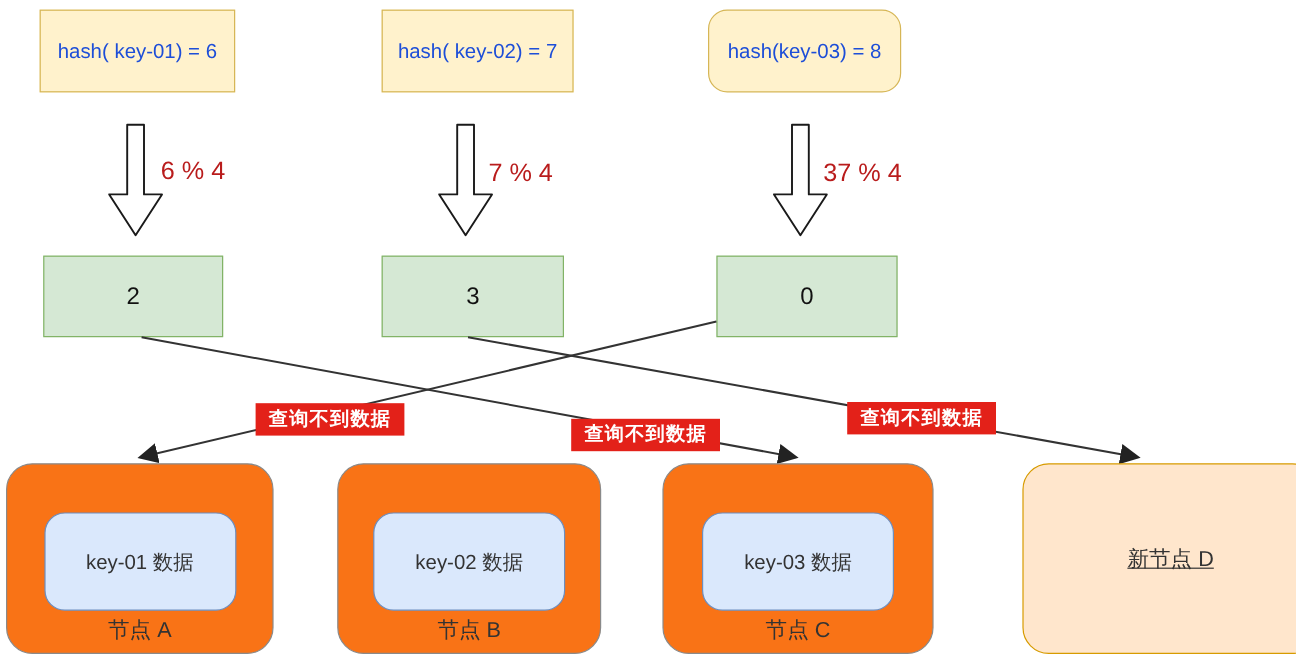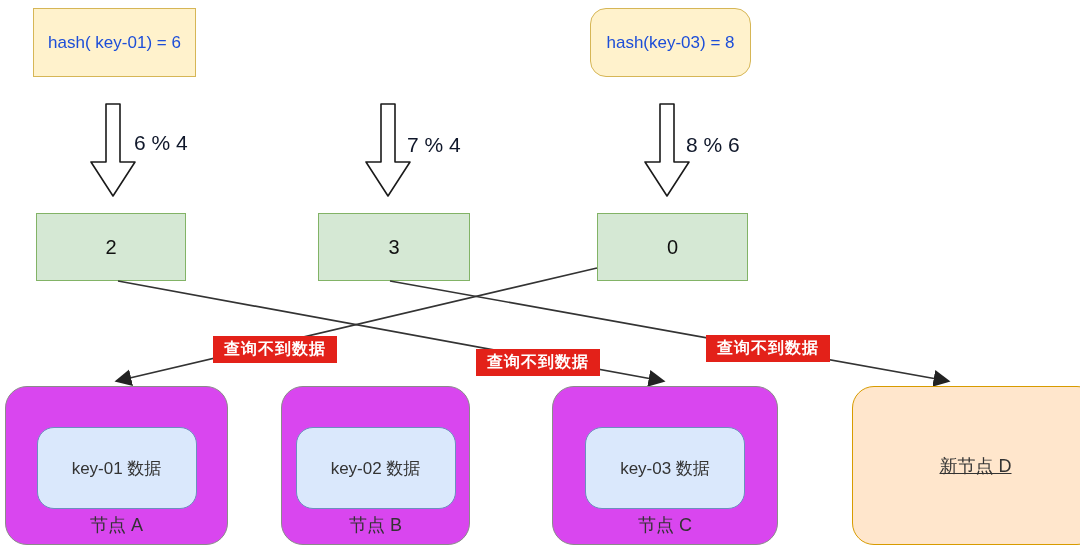"hash( key-02) = 7" div.hash-box { html: none -> <div>hash( key-02) = 7</div> }
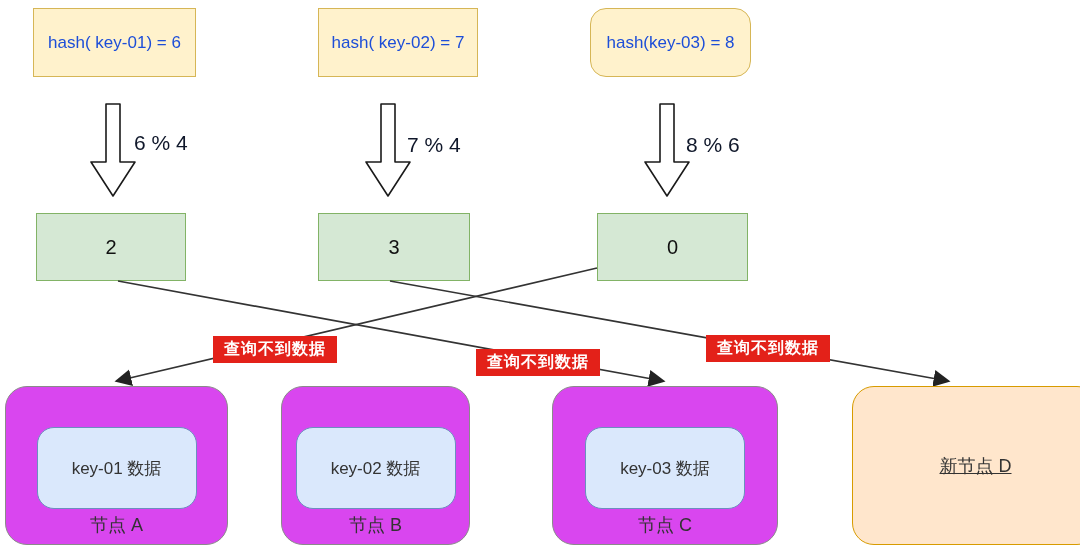"6 % 4" .mod-label { color: #0f172a -> #b91c1c }
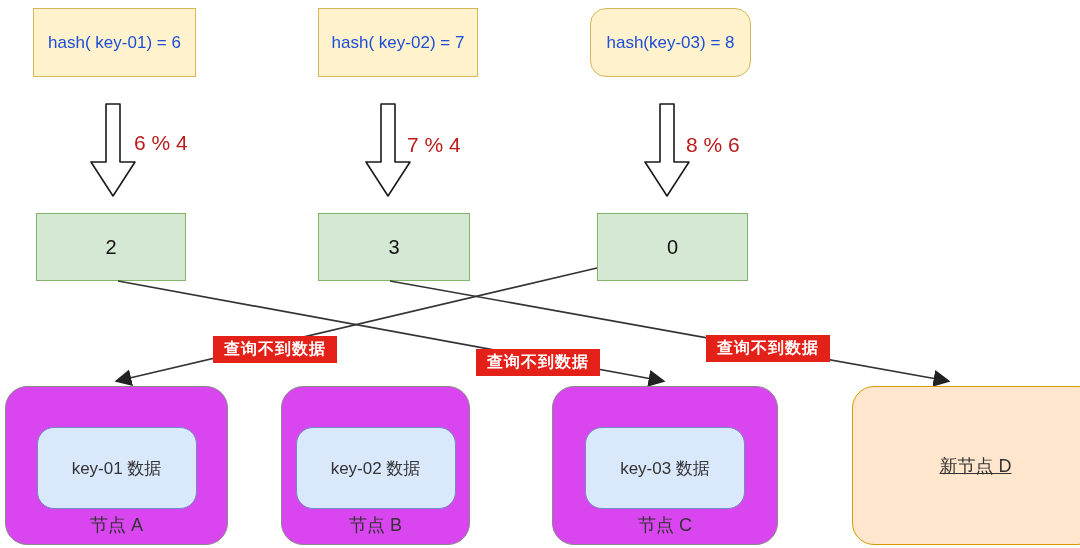"8 % 6" div.mod-label { text: 8 % 6 -> 37 % 4 }
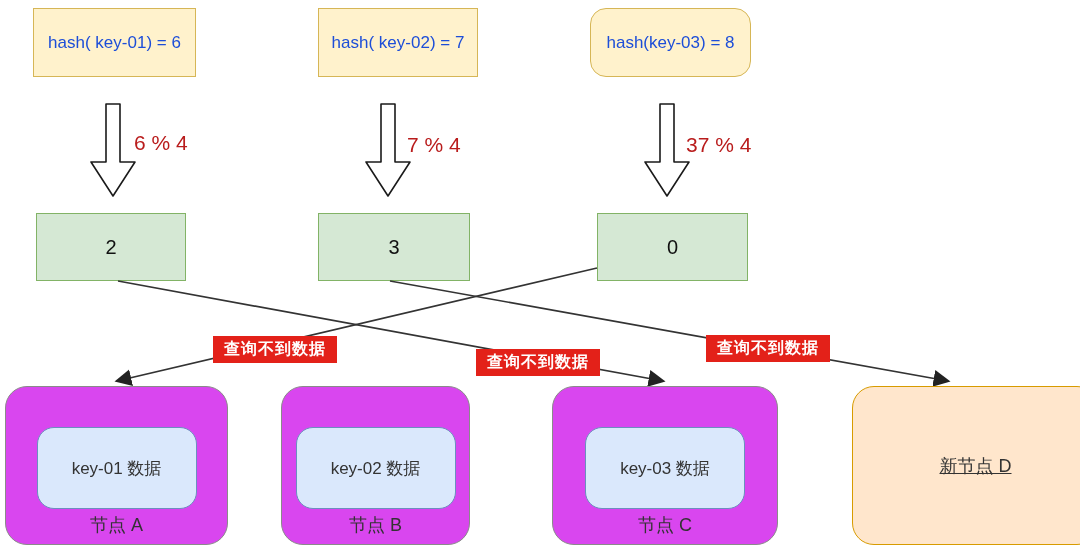"key-01 数据" .node { background: #d946ef -> #f97316 }
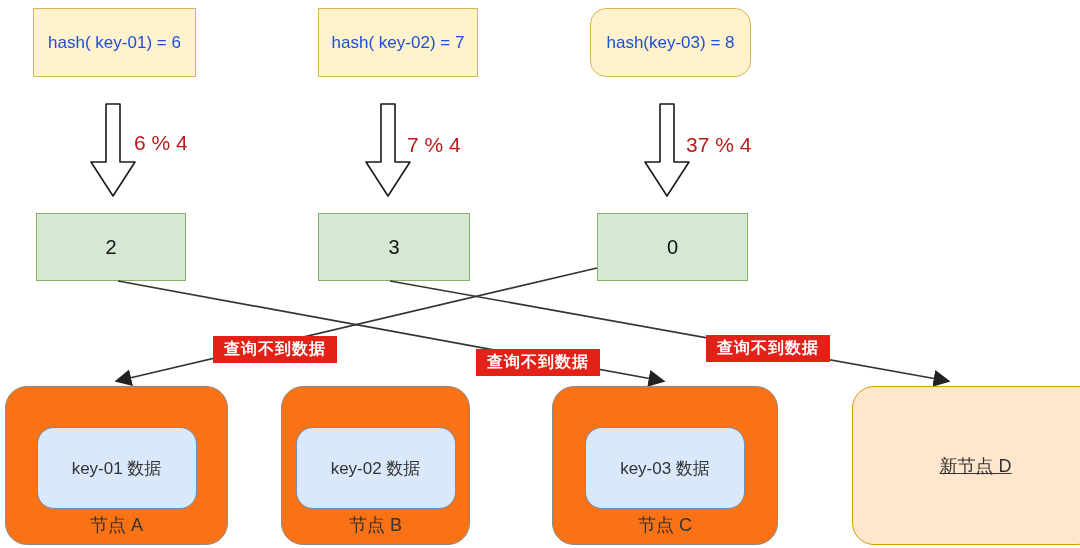"key-02 数据" .node.nb { width: 189px -> 220px }
